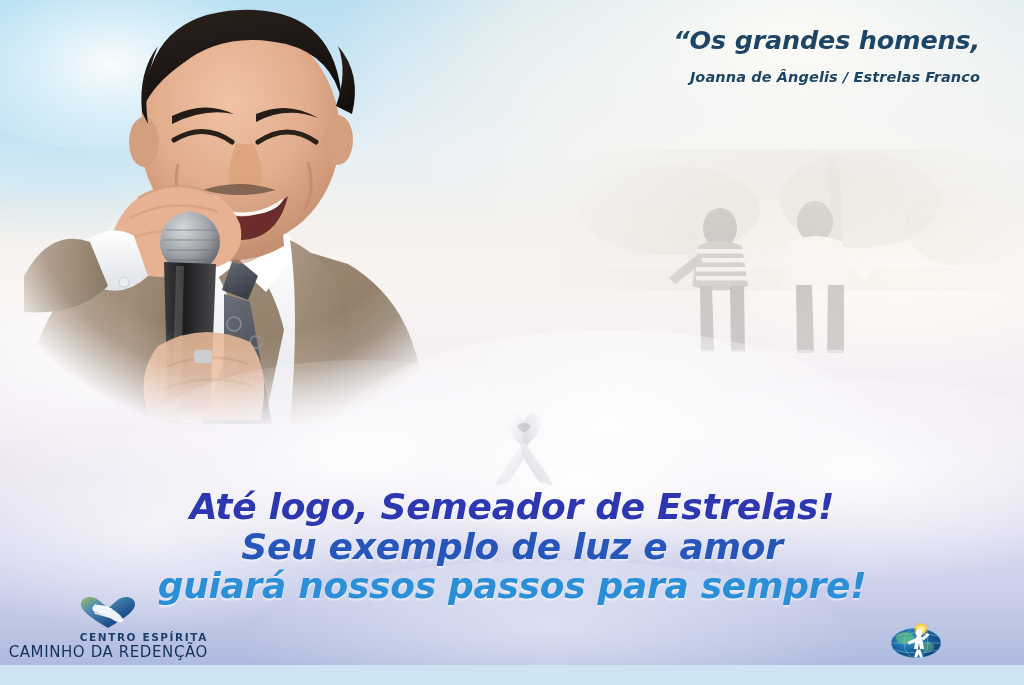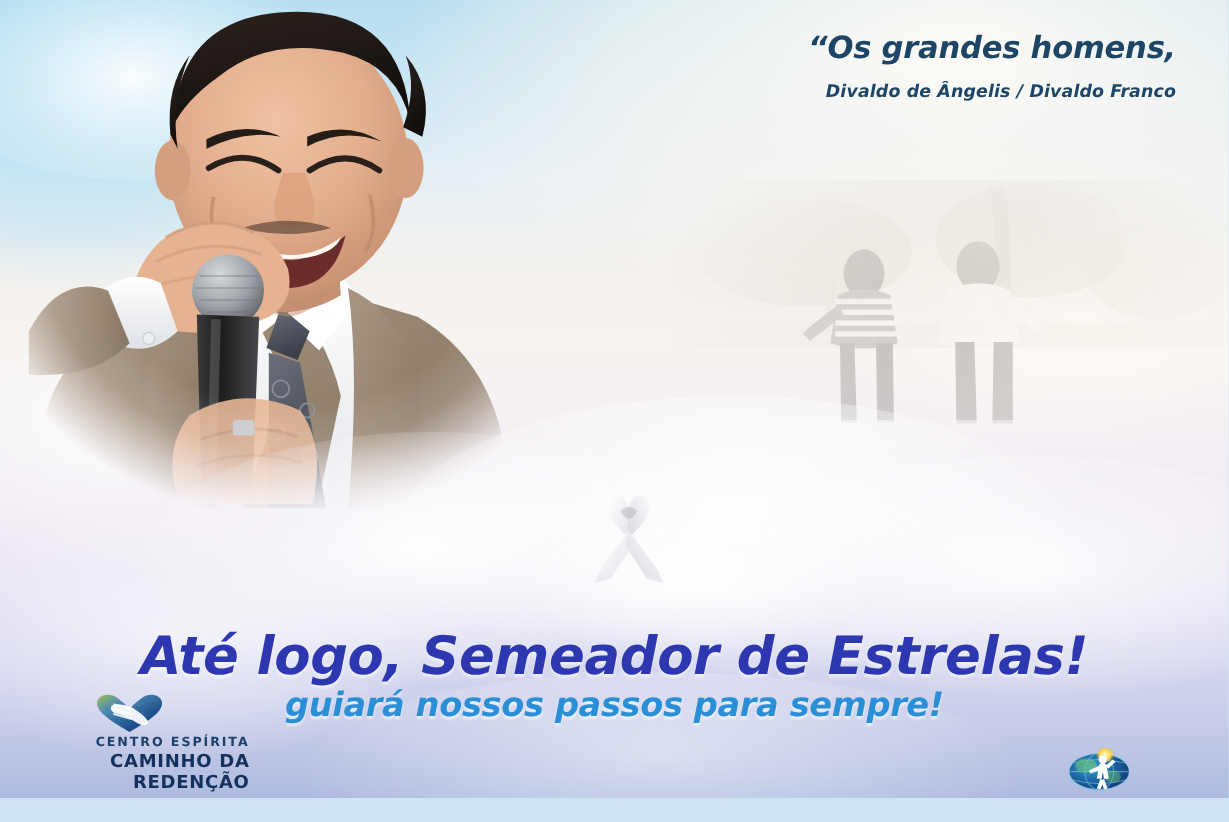"Divaldo de Ângelis / Divaldo" div { text: Divaldo de Ângelis / Divaldo -> Joanna de Ângelis / Estrelas }
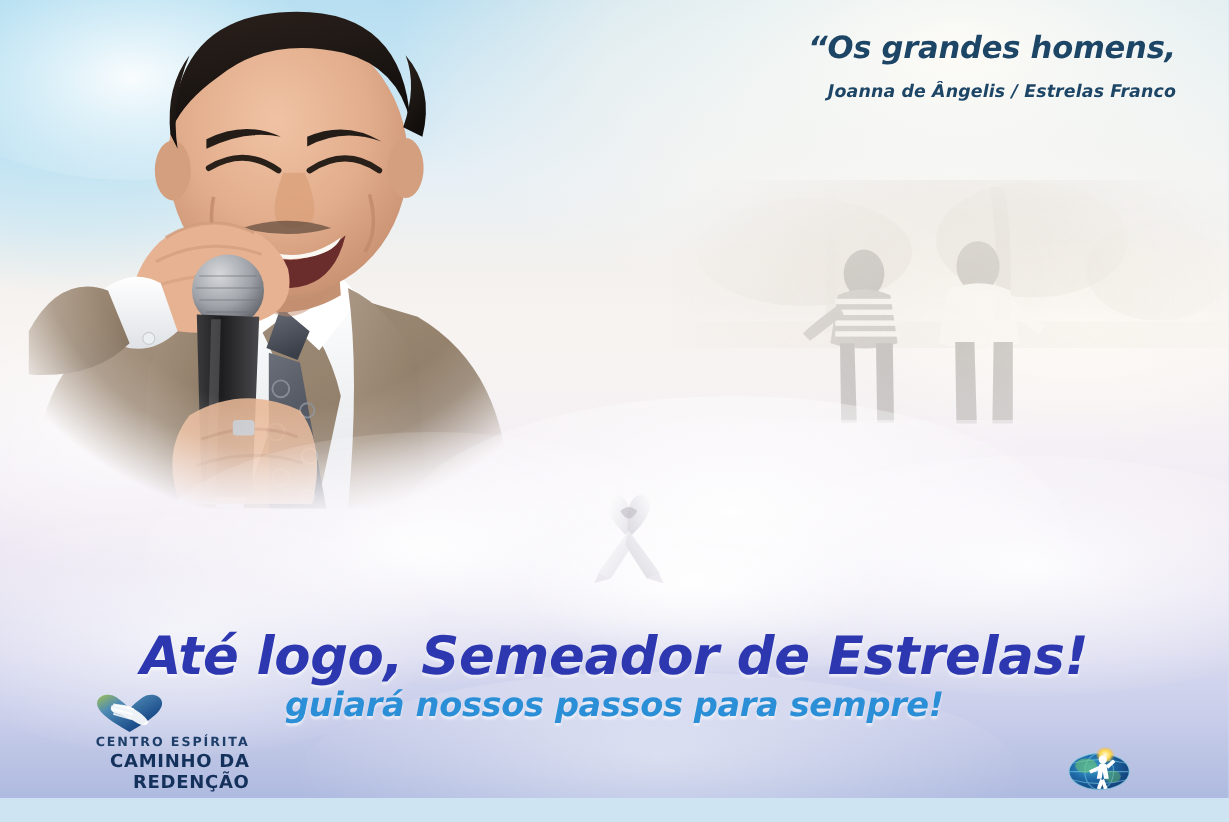"Até logo, Semeador de Estrelas!" .hl-1 { font-size: 44px -> 36px; margin-top: 41px -> none }
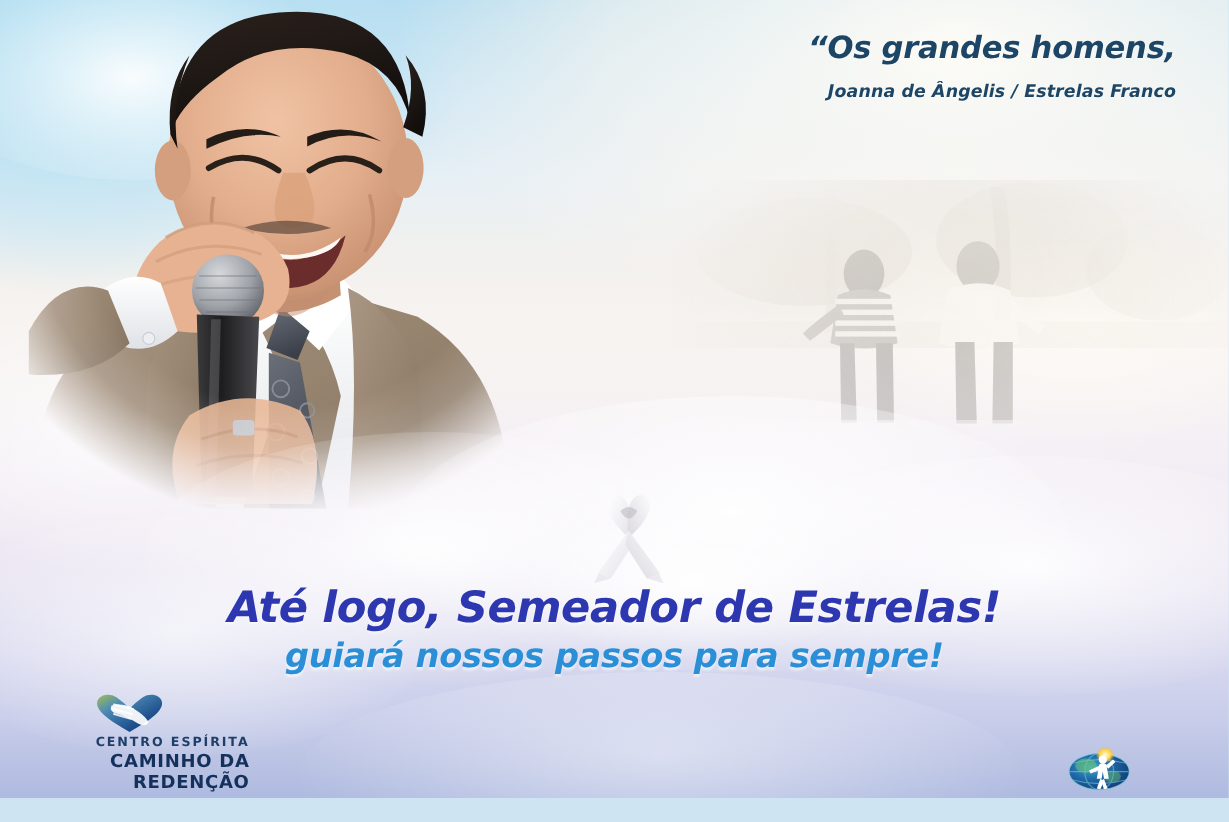"Seu exemplo de luz e" div.hl { html: none -> <div>Seu exemplo de luz e amor</div> }
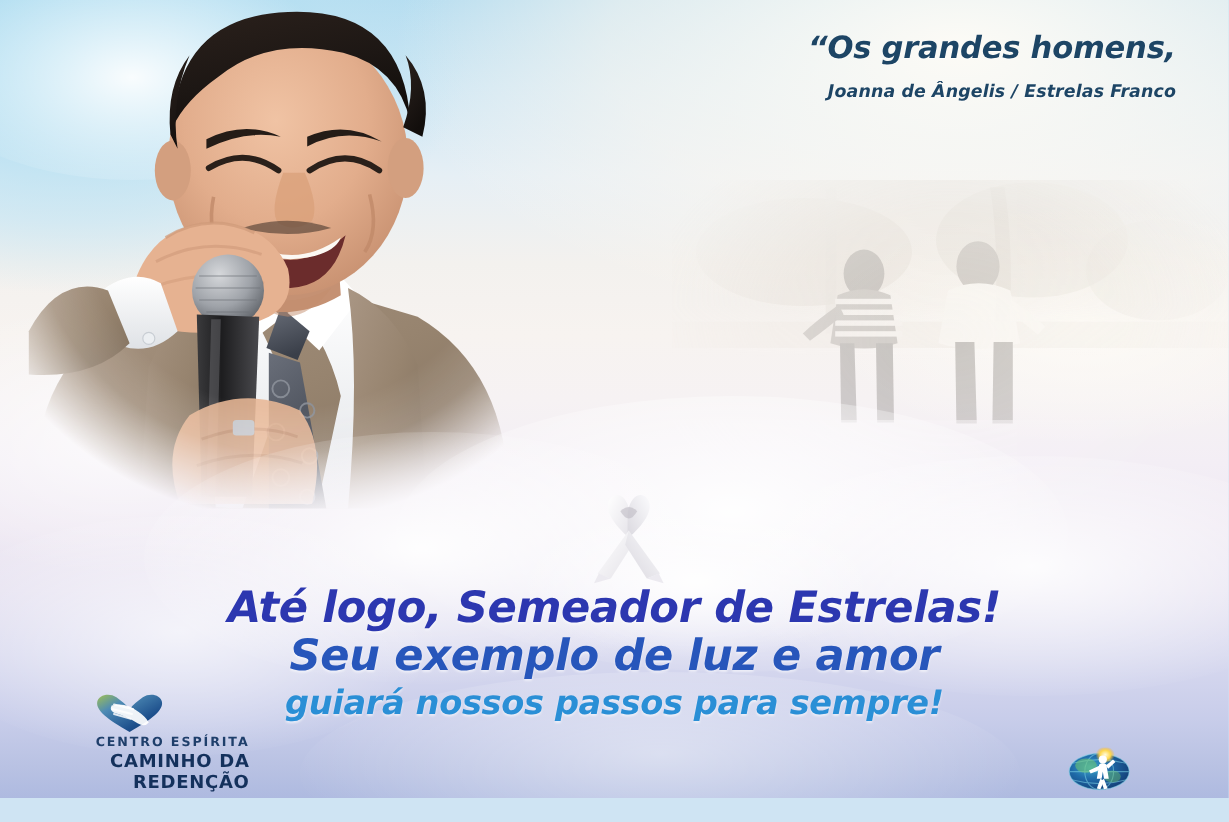"guiará nossos passos para sempre!" .hl-3 { font-size: 28px -> 36px }
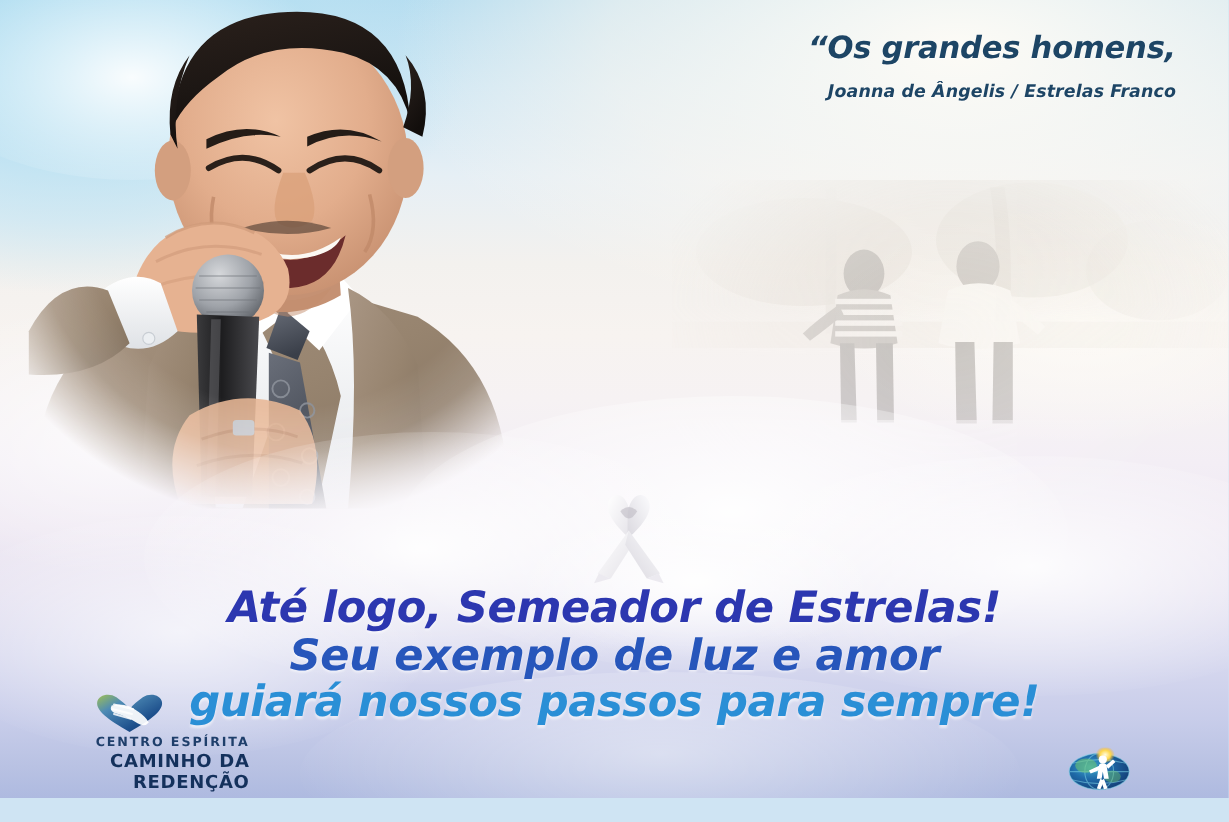"CAMINHO DA REDENÇÃO" .logo-main-line { font-weight: bold -> normal }
